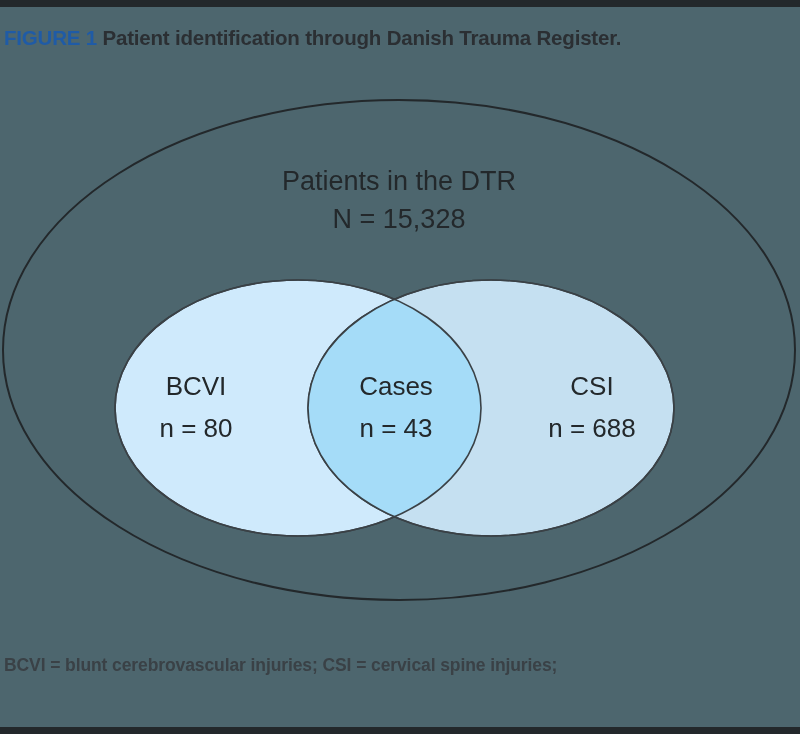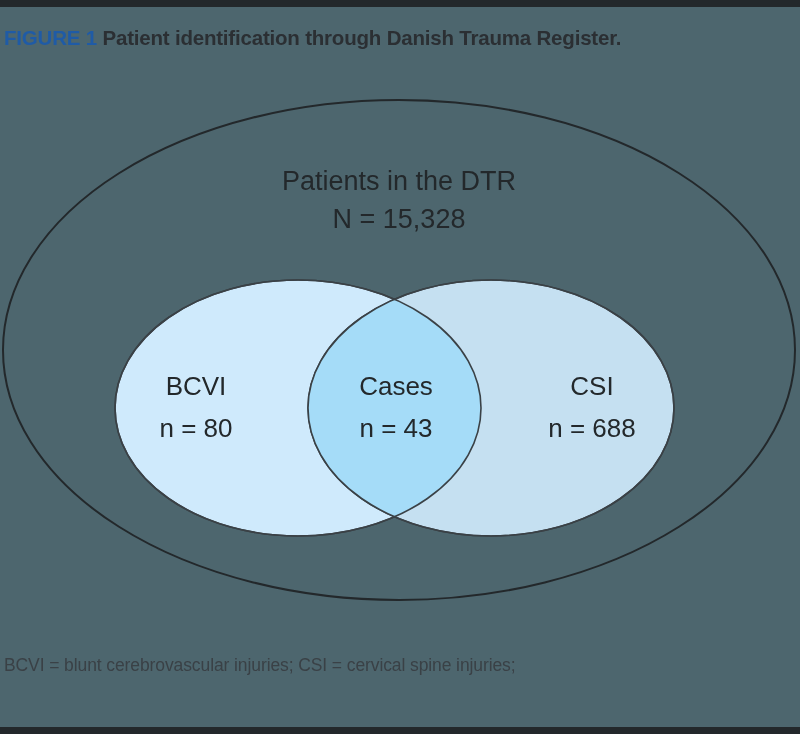"BCVI = blunt cerebrovascular injuries;" #figure-footnote { font-weight: normal -> bold }
